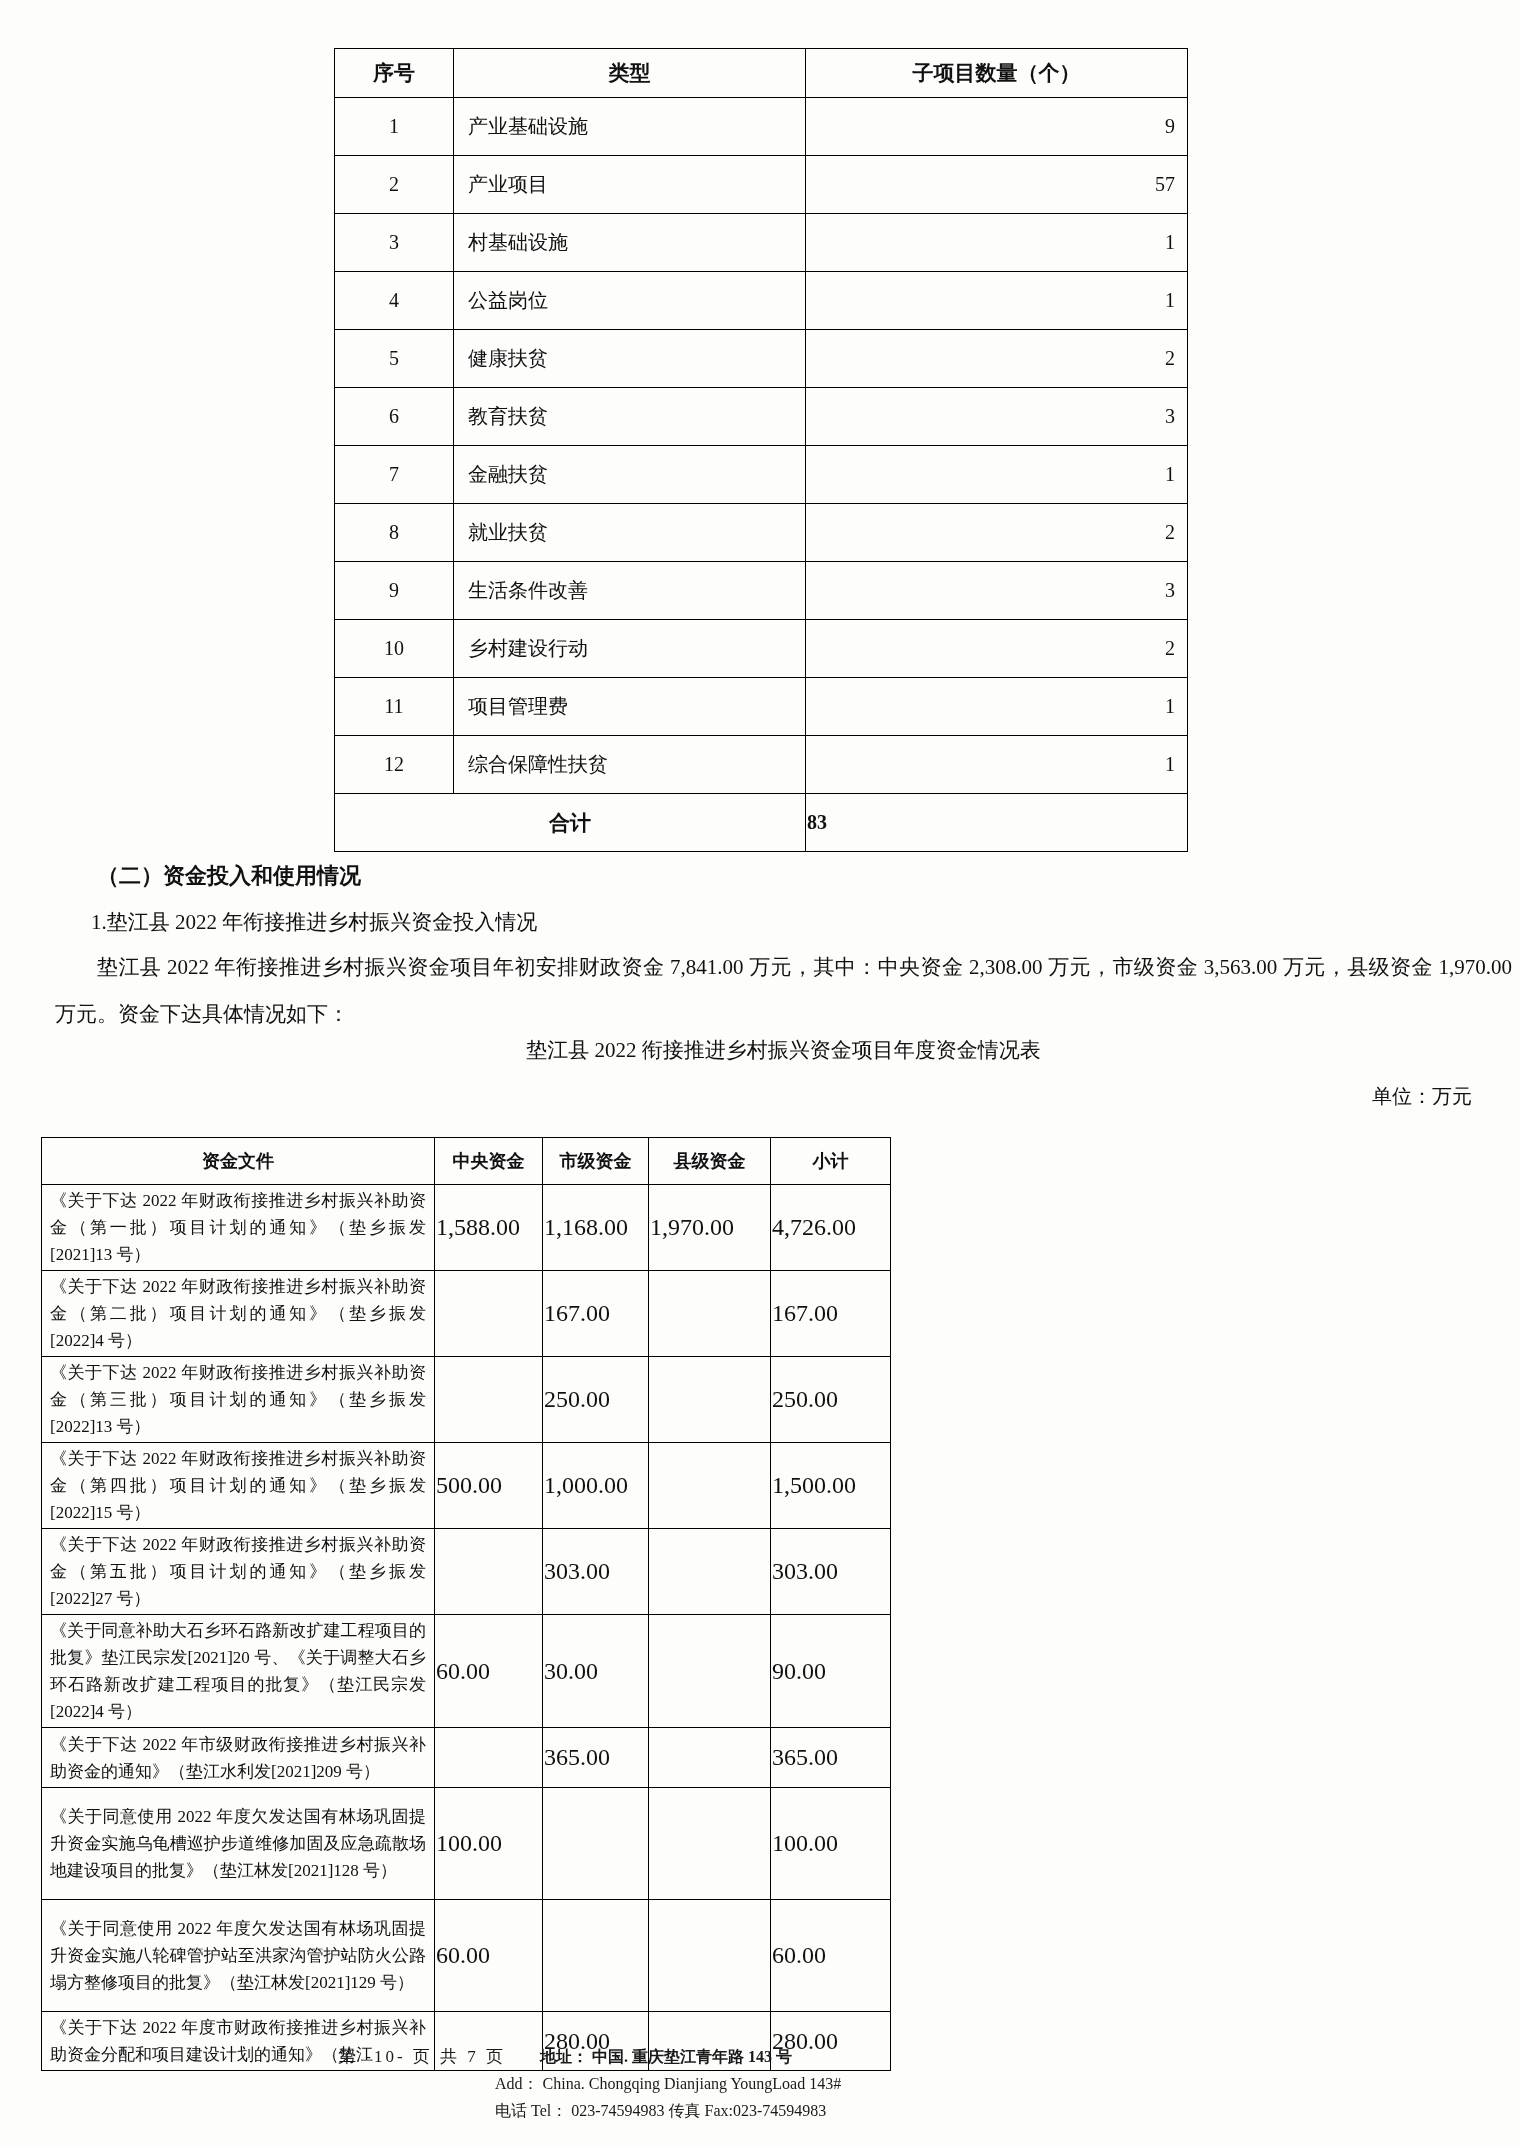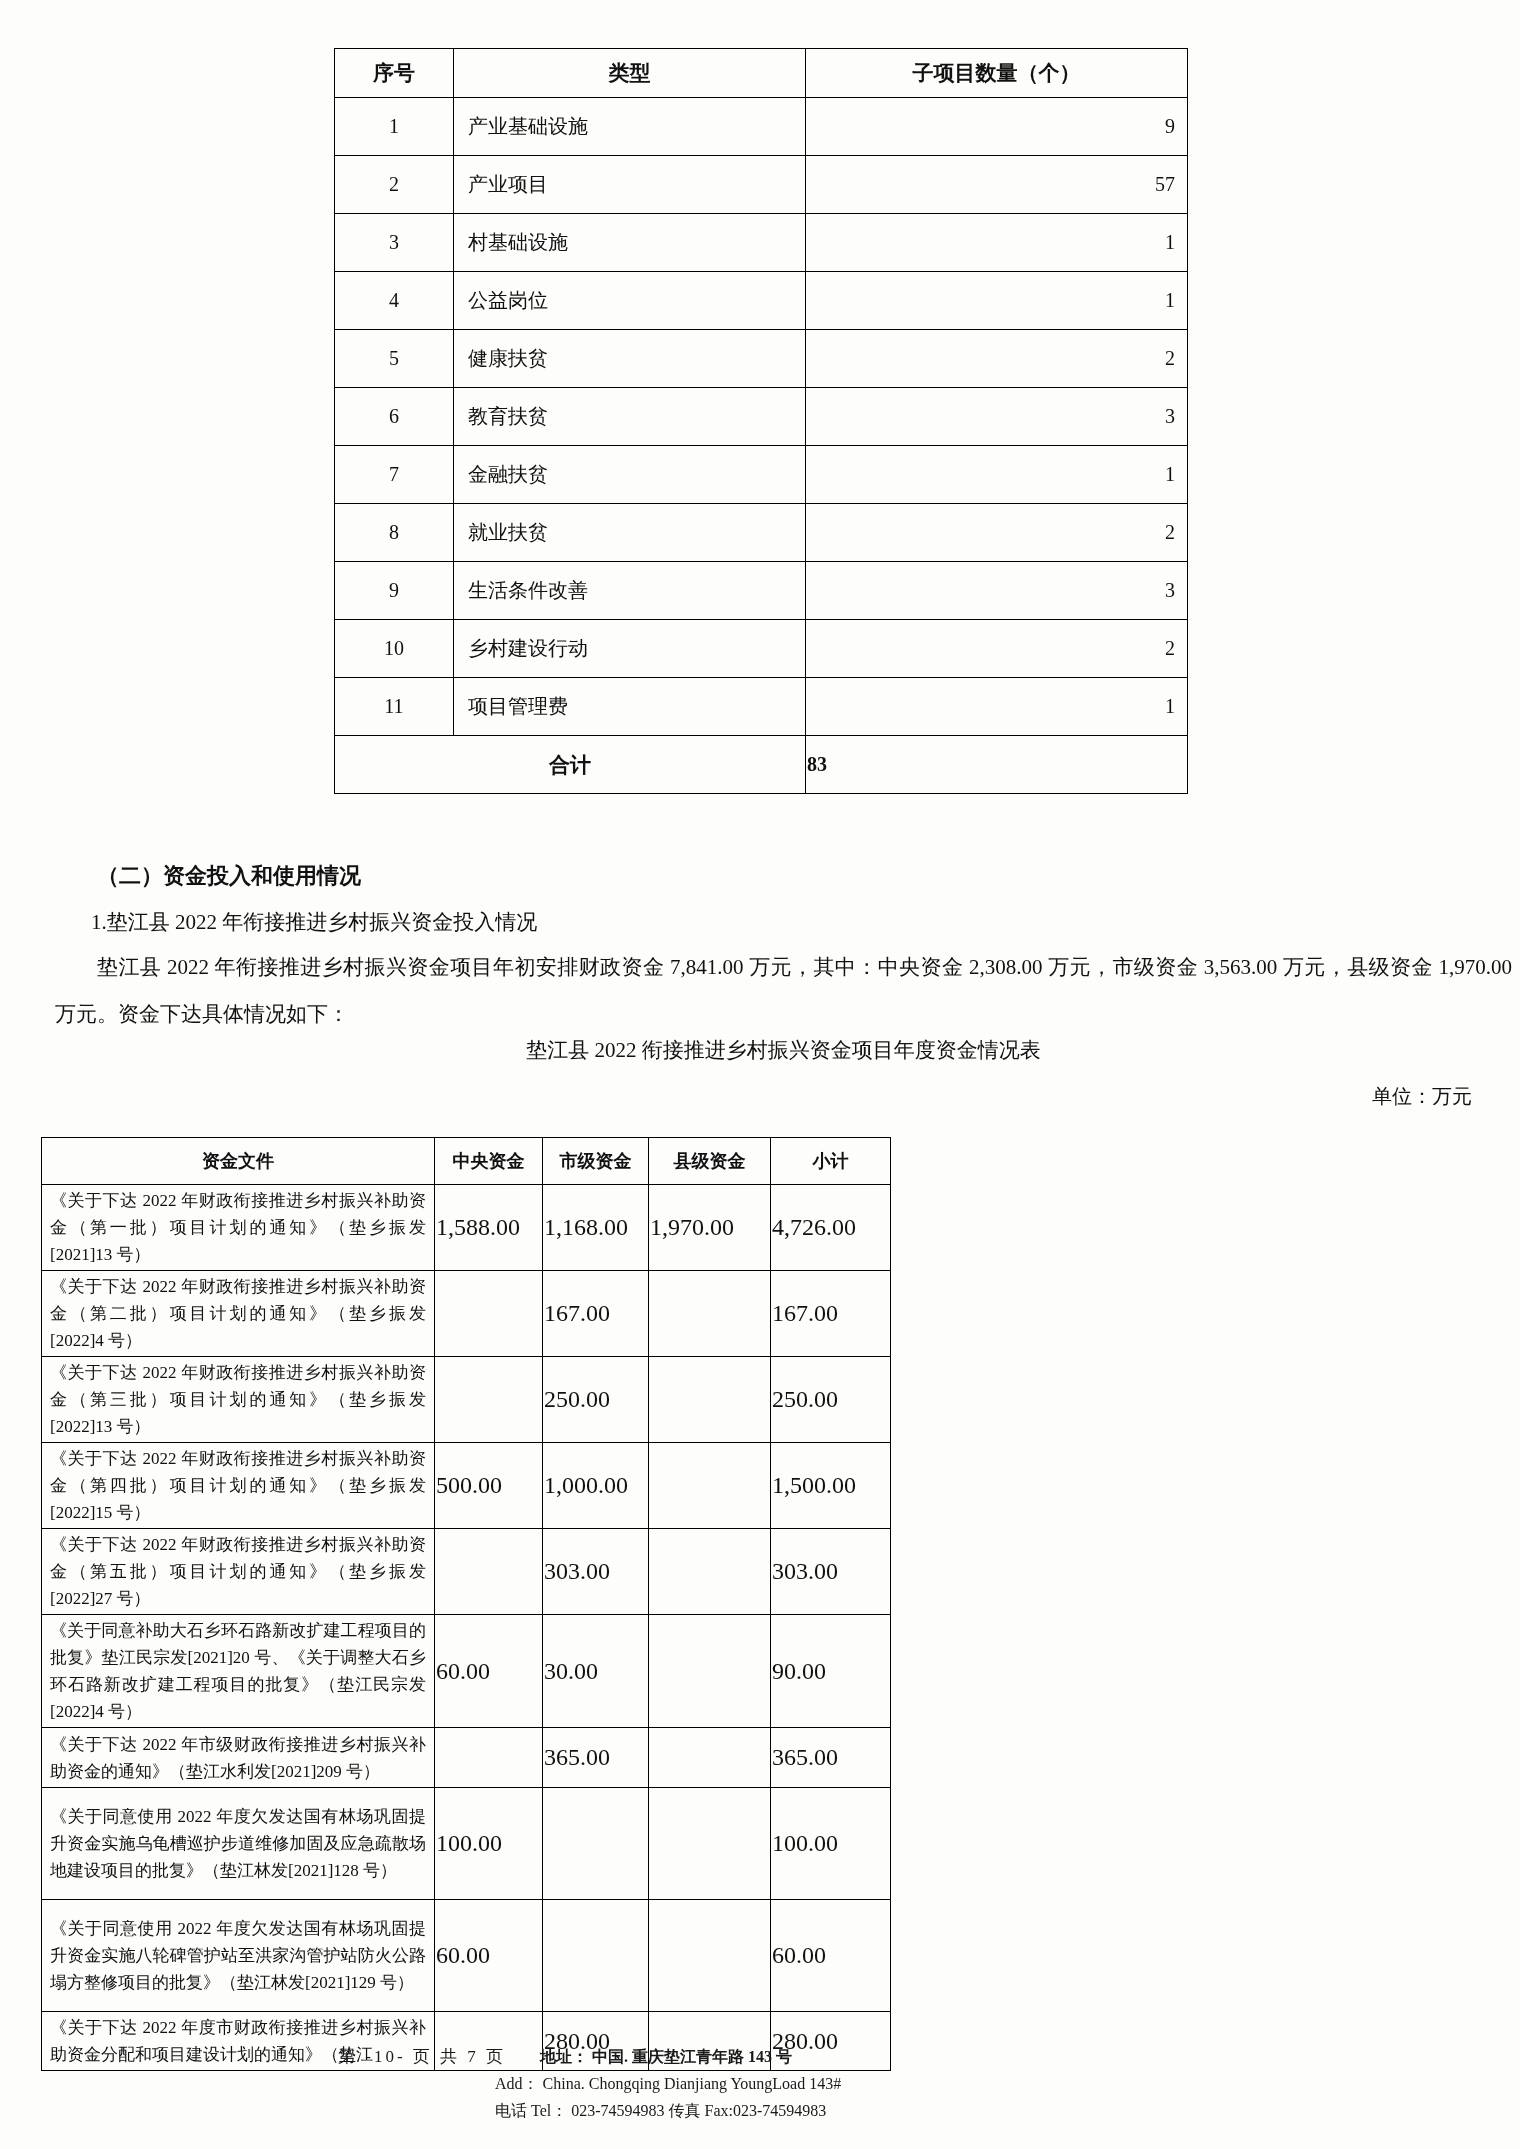"12" tr { html: none -> <tr> <td>12</td> <td>综合保障性扶贫</td> <td>1</td> </tr> }
